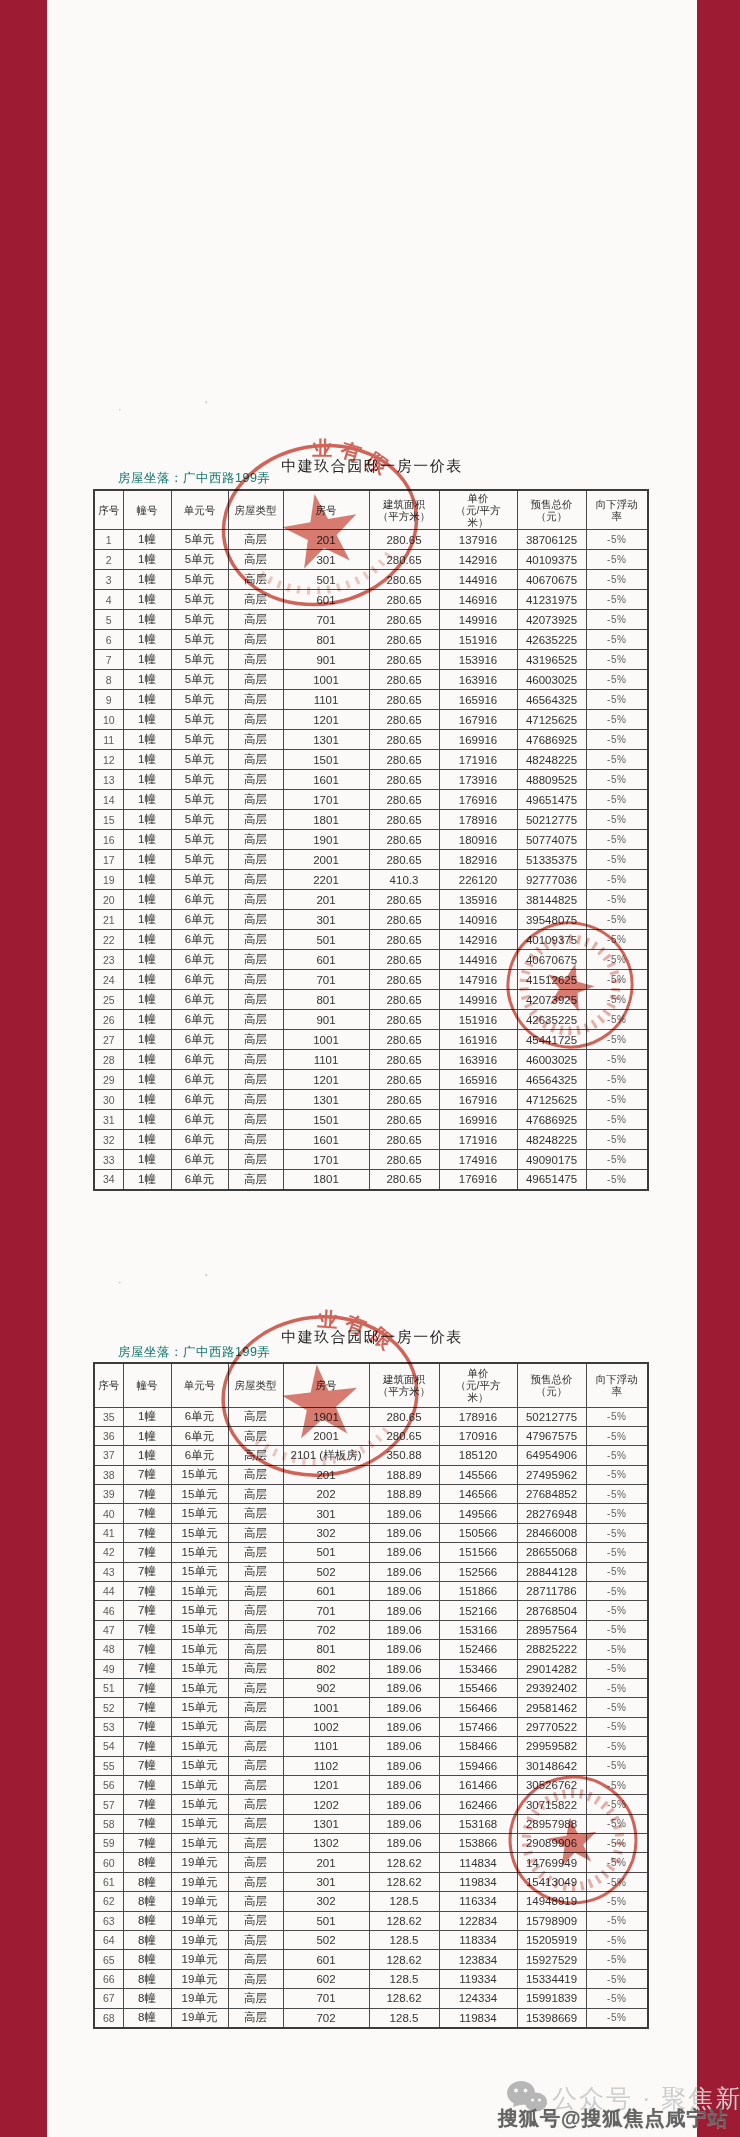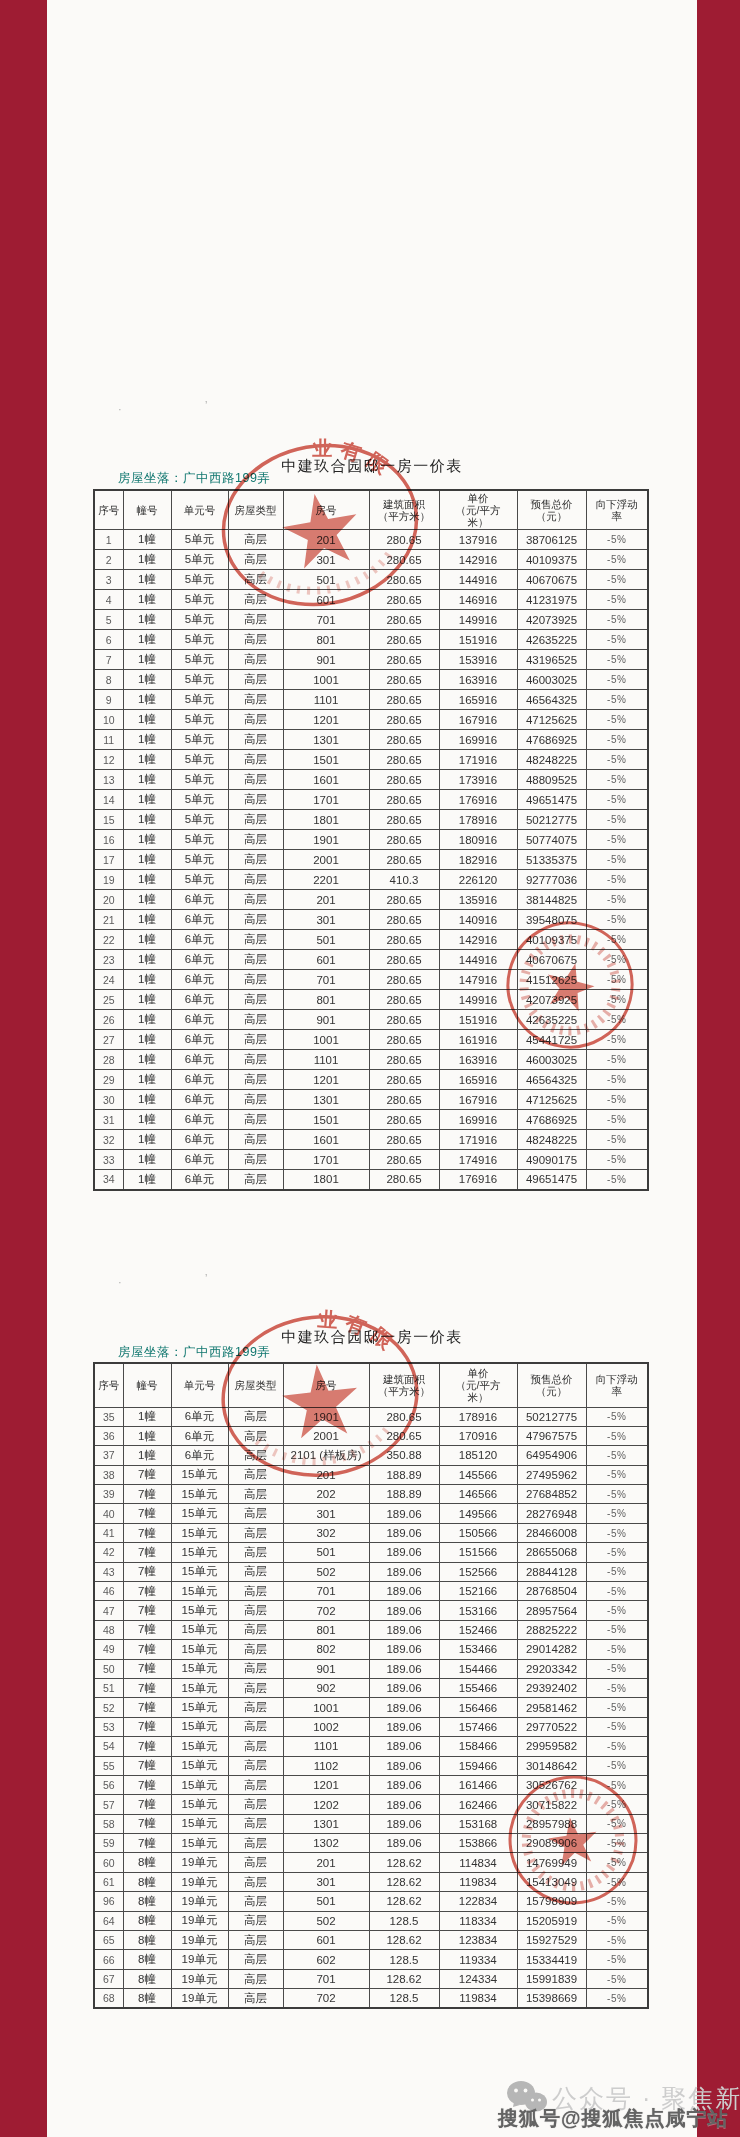"44" tr { html: none -> <tr> <td>44</td> <td>7幢</td> <td>15单元</td> <td>高层</td> <td>601</td> <td>189.06</td> <td>151866</td> <td>28711786</td> <td>-5%</td> </tr> }
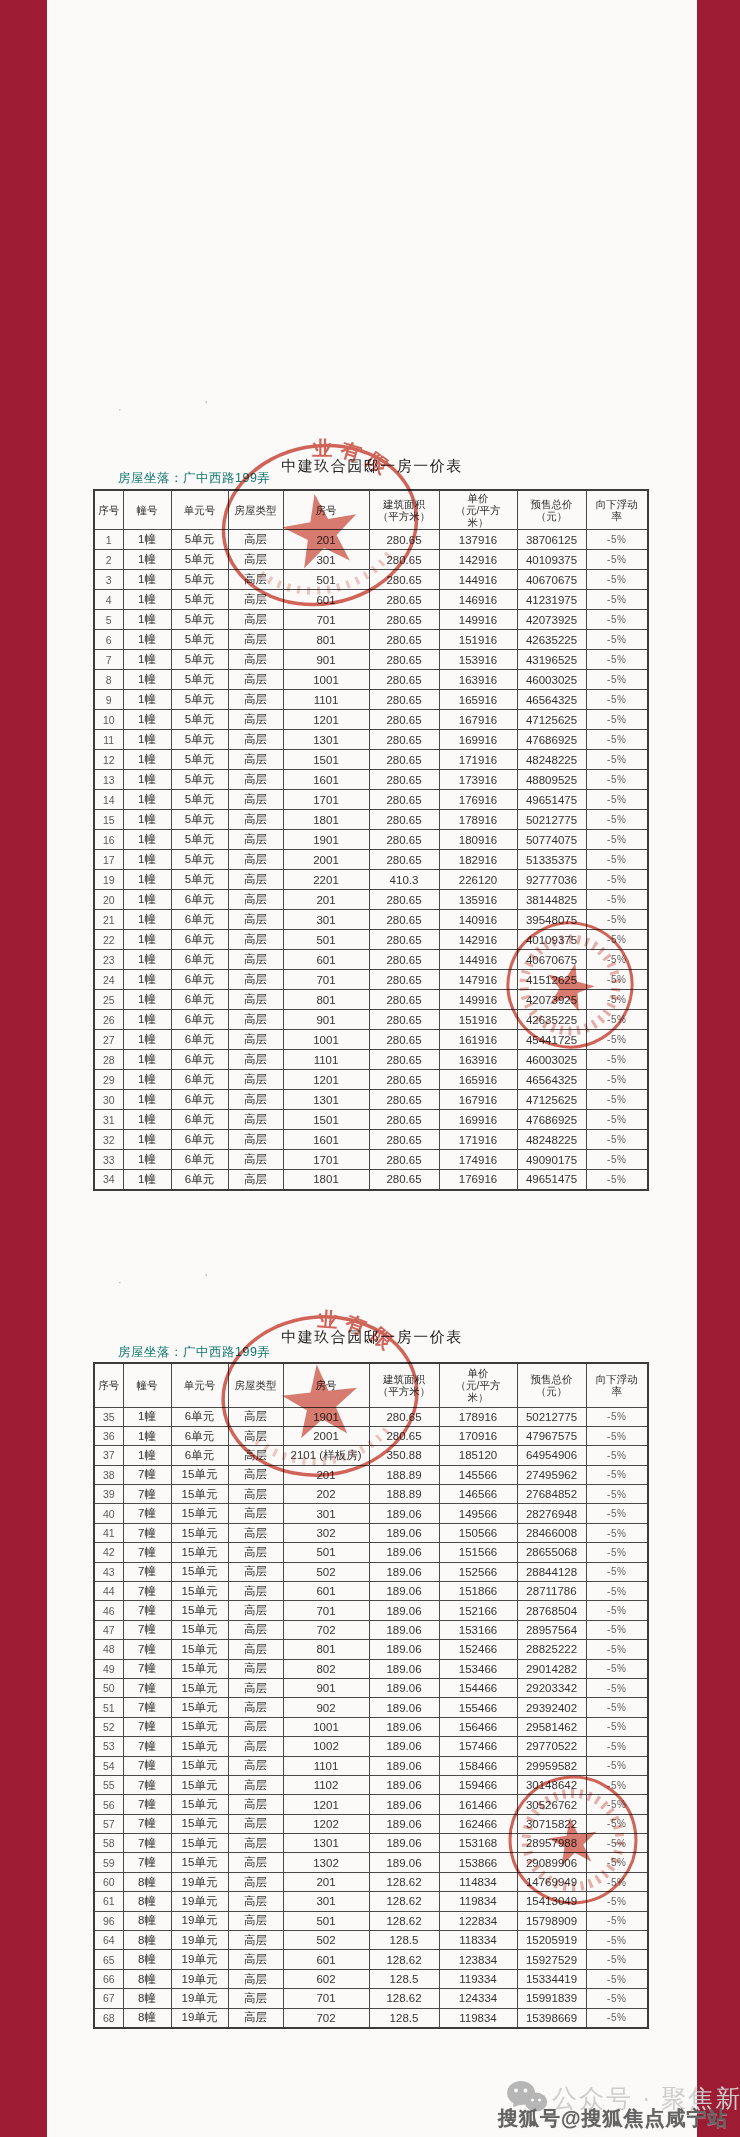"50" tr { html: <tr> <td>50</td> <td>7幢</td> <td>15单元</td> <td>高层</td> <td>901</td> <td>189.06</td> <td>154466</td> <td>29203342</td> <td>-5%</td> </tr> -> none }
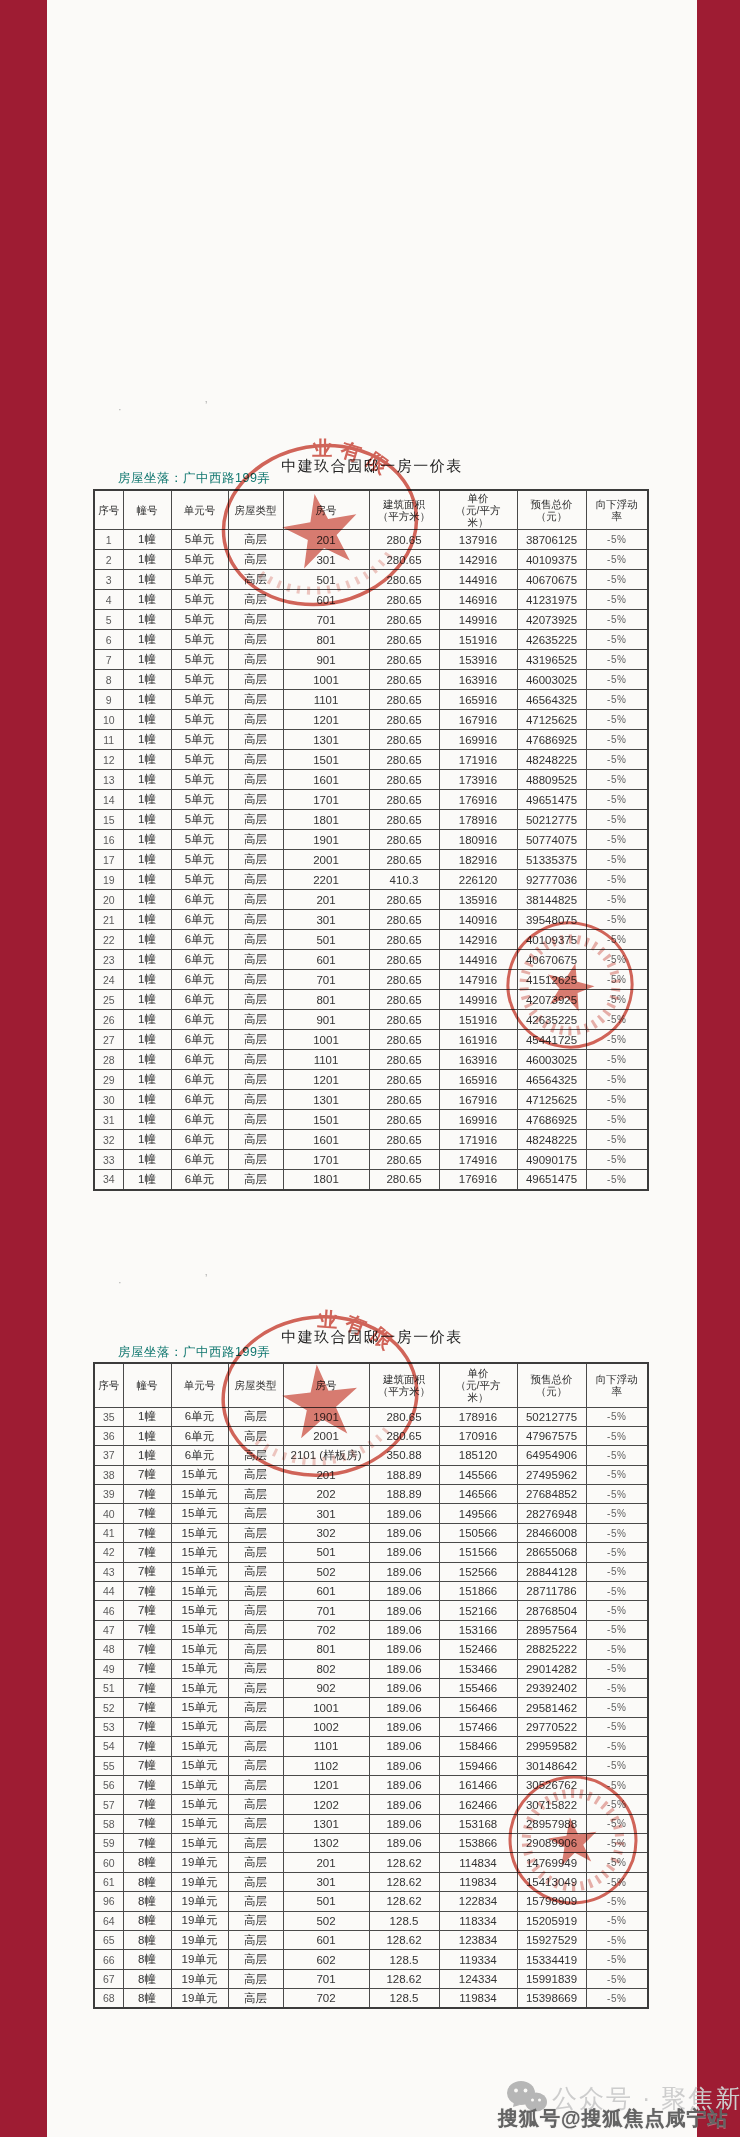"62" tr { html: none -> <tr> <td>62</td> <td>8幢</td> <td>19单元</td> <td>高层</td> <td>302</td> <td>128.5</td> <td>116334</td> <td>14948919</td> <td>-5%</td> </tr> }
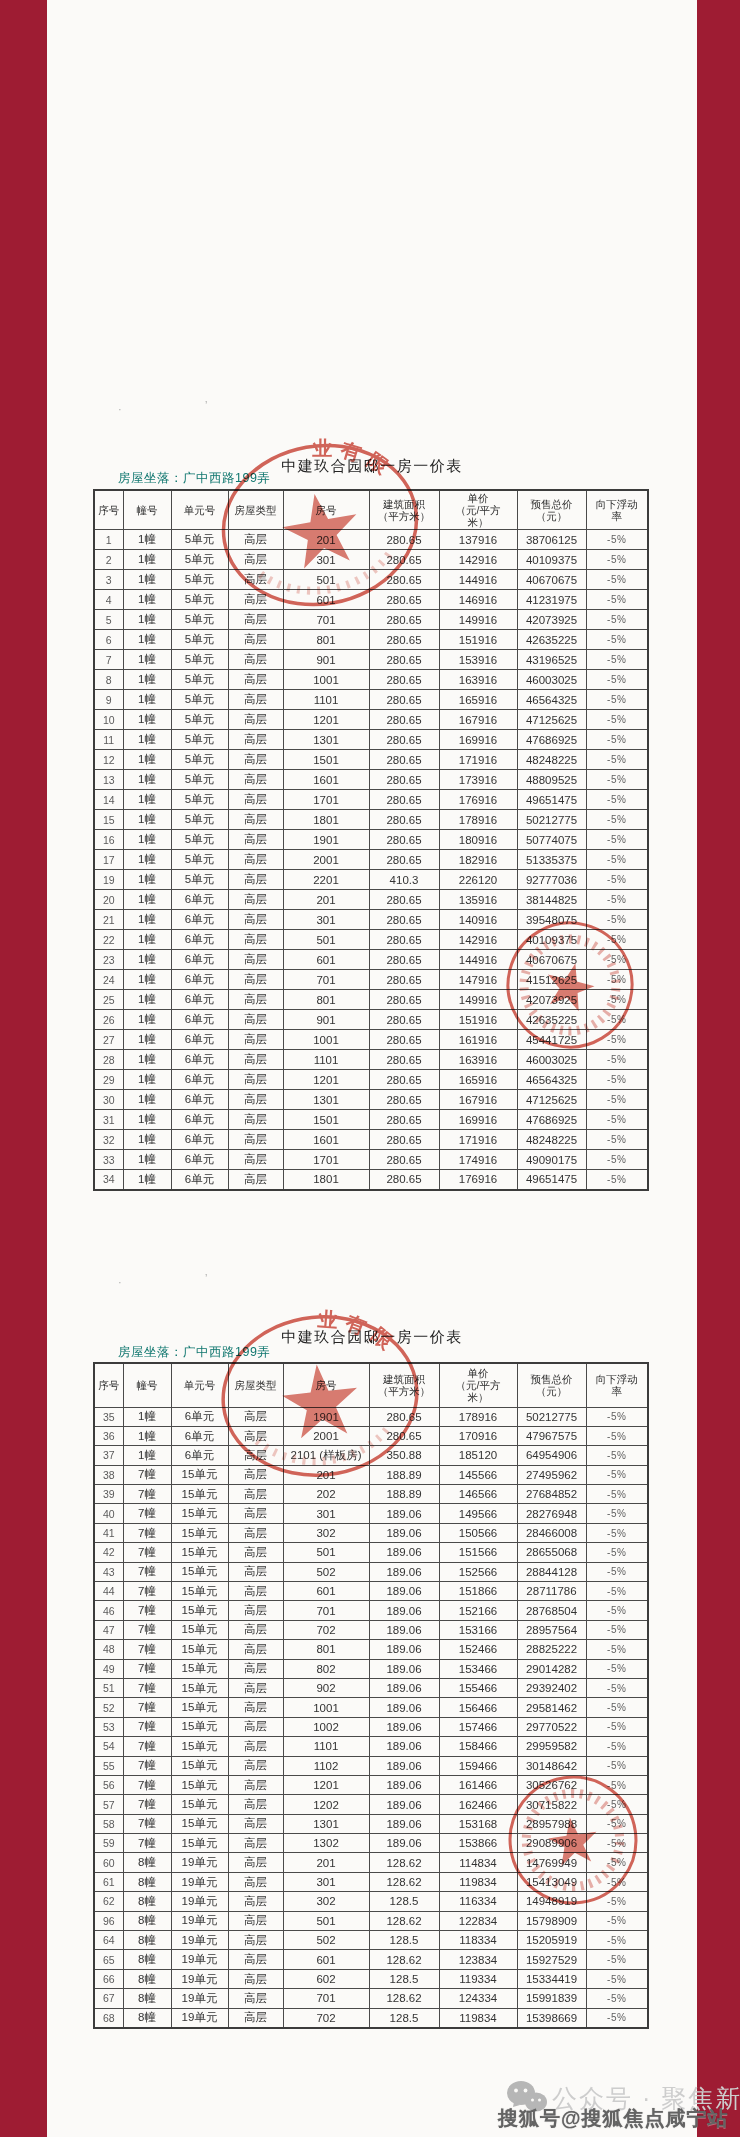"96" td { text: 96 -> 63 }
